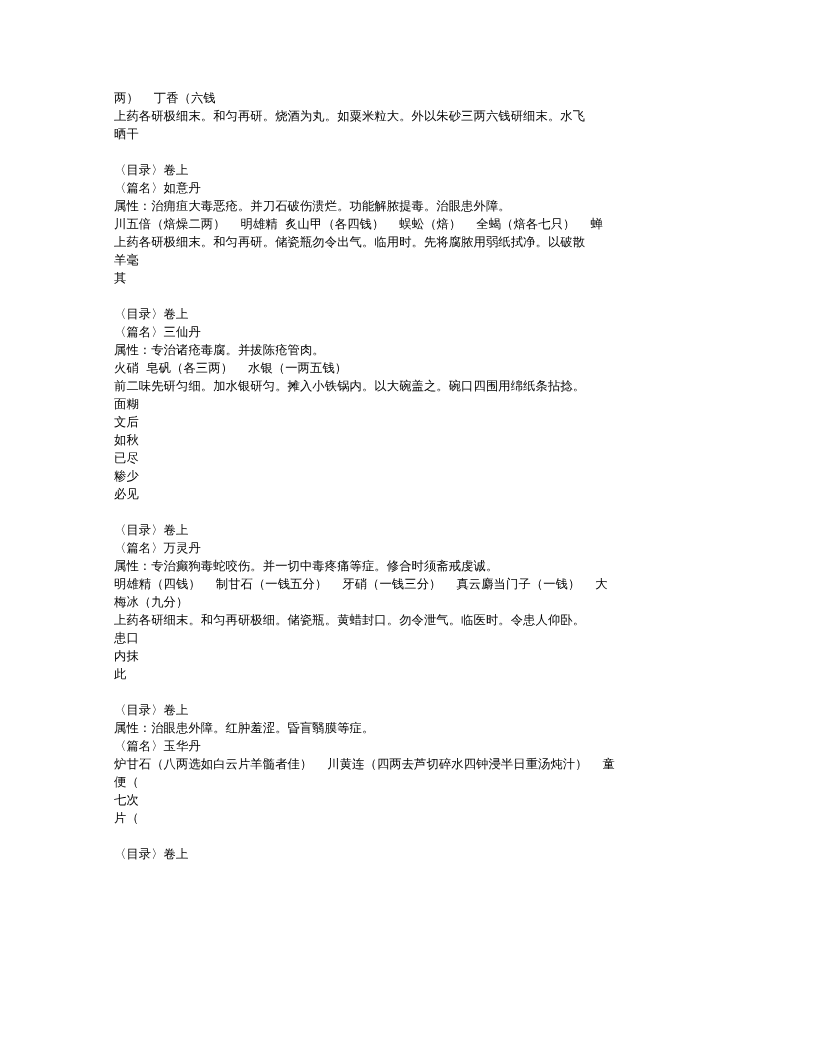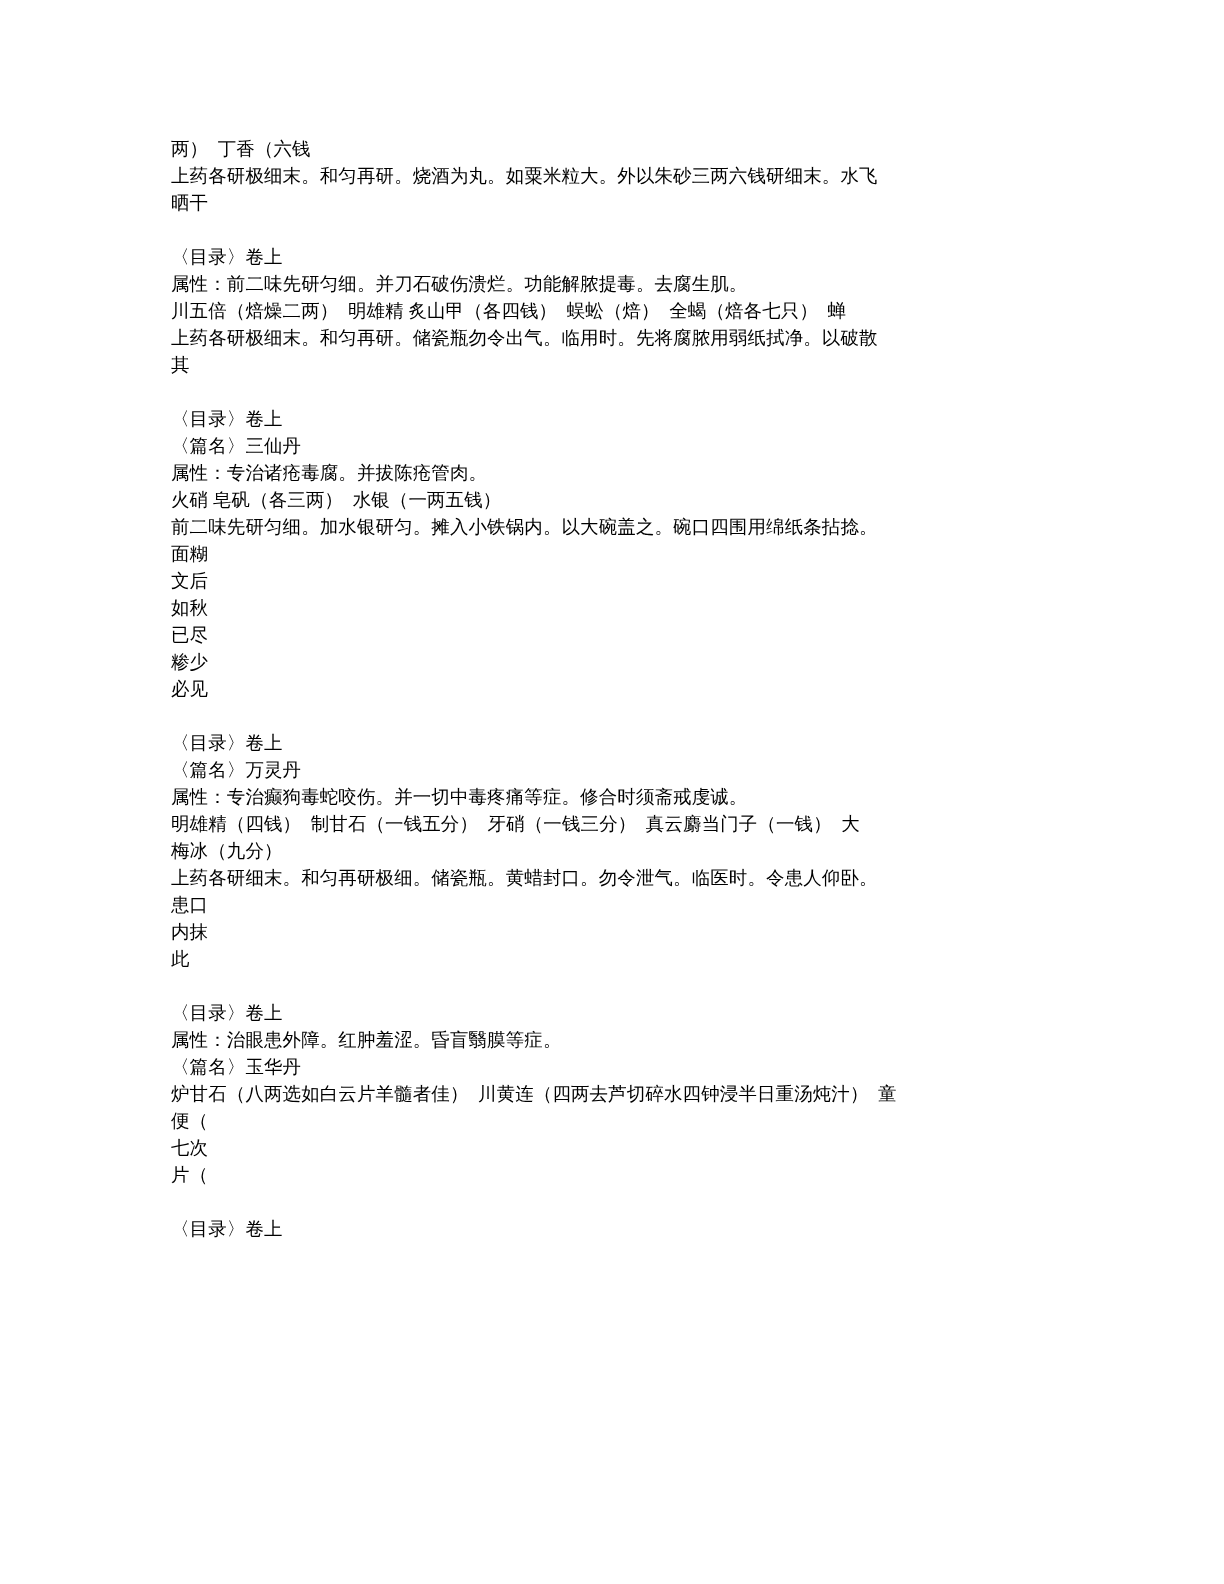"两） 丁香（六钱" .doc-line { font-family: Liberation Serif, serif -> Liberation Mono, monospace }
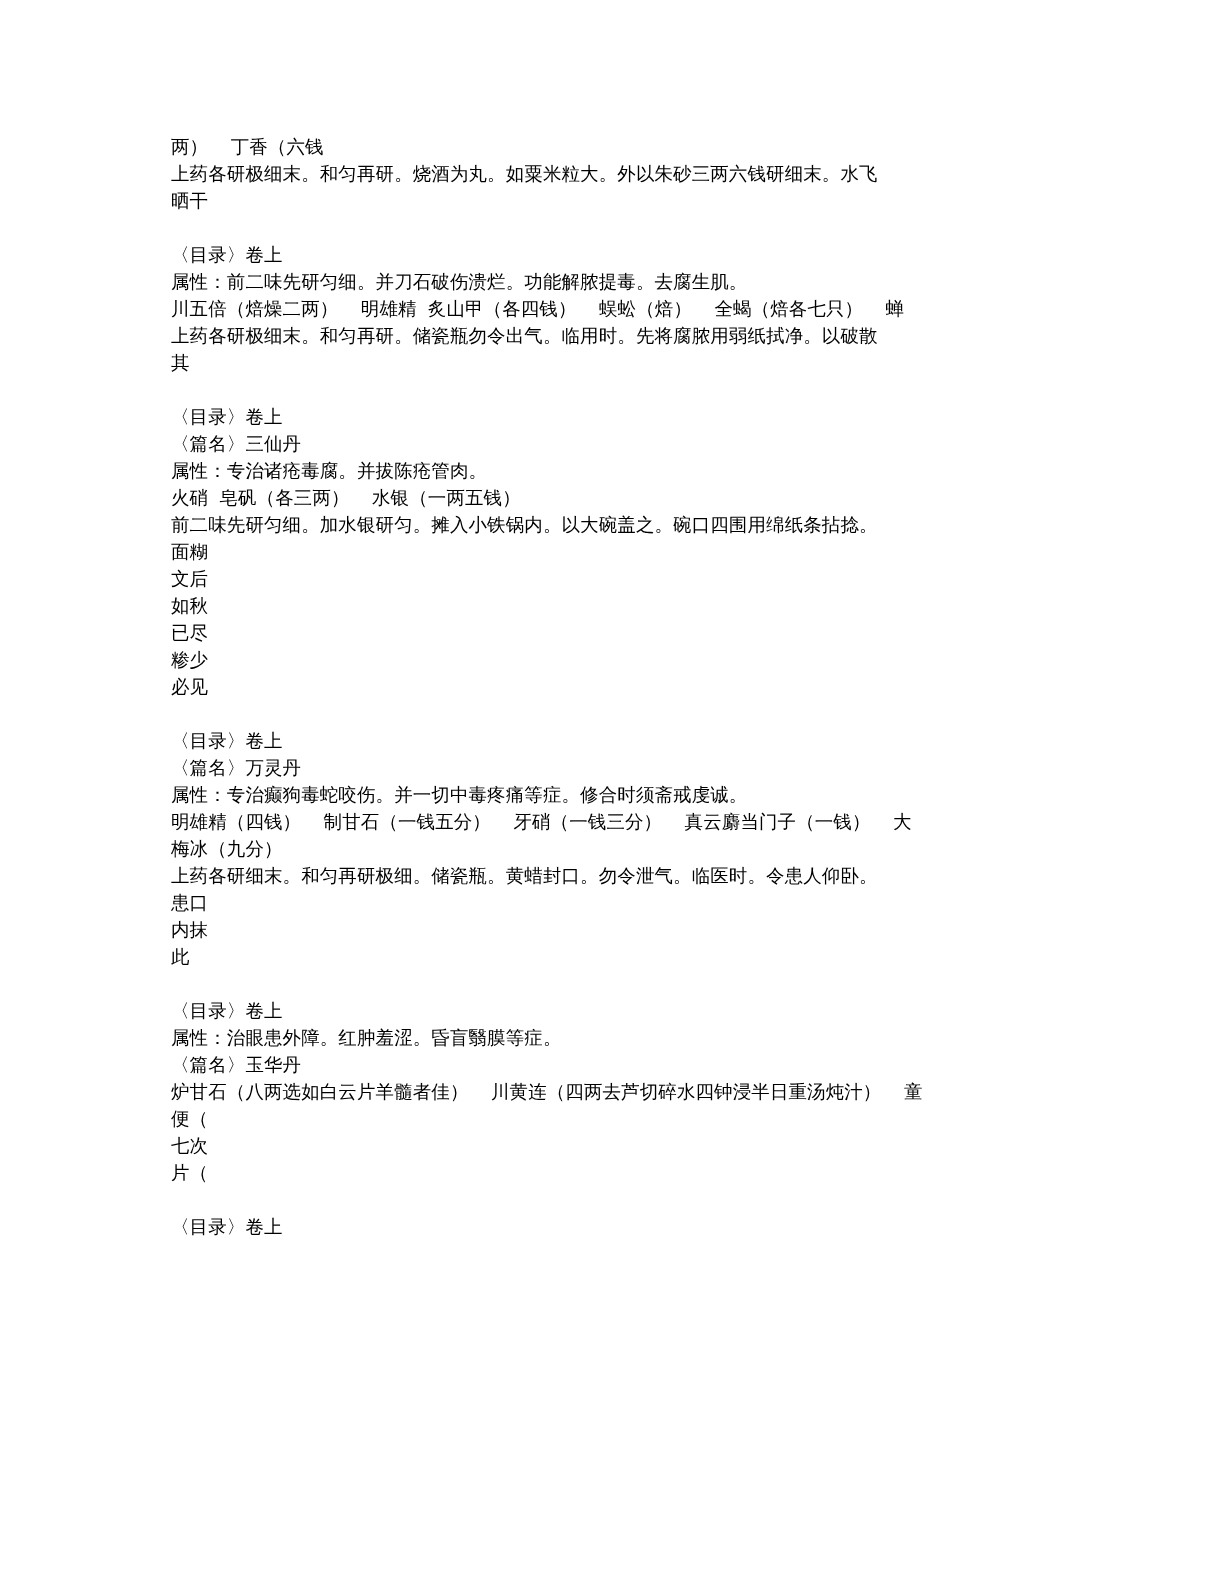"〈篇名〉如意丹" div.doc-line { html: none -> <div>〈篇名〉如意丹</div> }
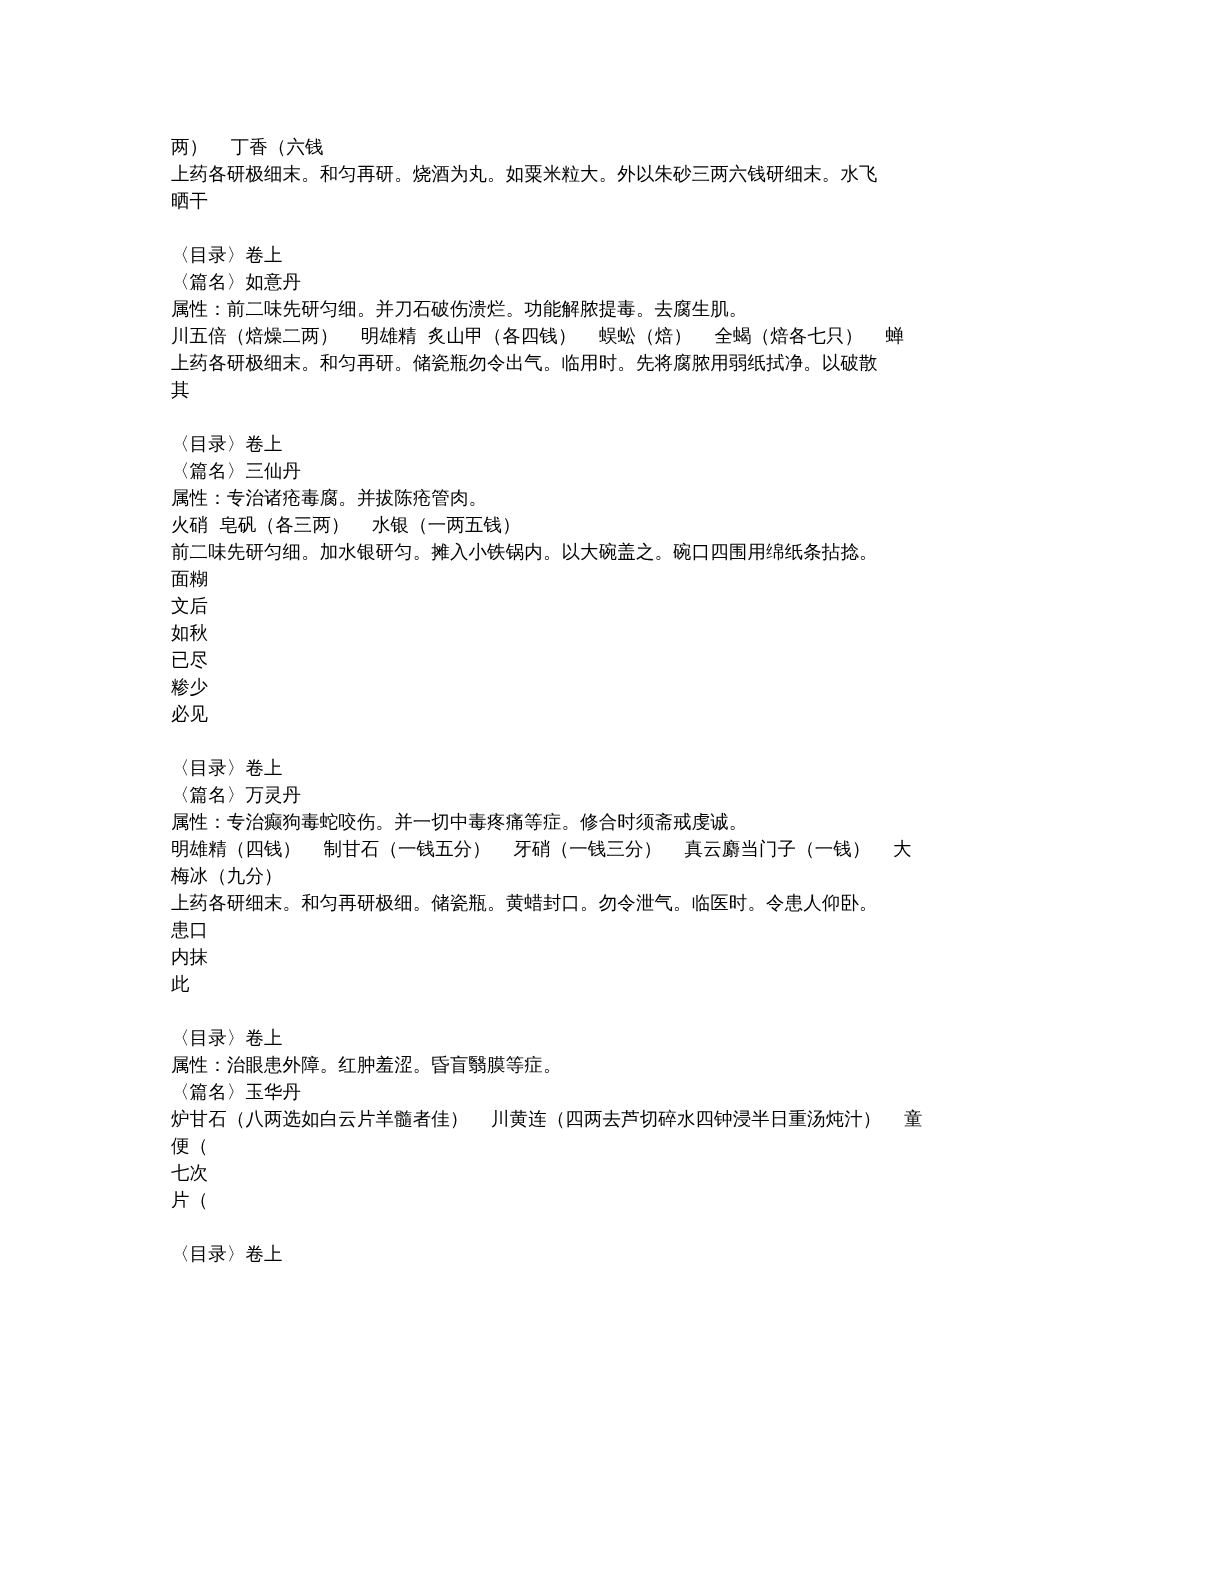"属性：前二味先研匀细。并刀石破伤溃烂。功能解脓提毒。去腐生肌。" div.doc-line { text: 前二味先研匀细。并刀石破伤溃烂。功能解脓提毒。去腐生肌 -> 治痈疽大毒恶疮。并刀石破伤溃烂。功能解脓提毒。治眼患外障 }
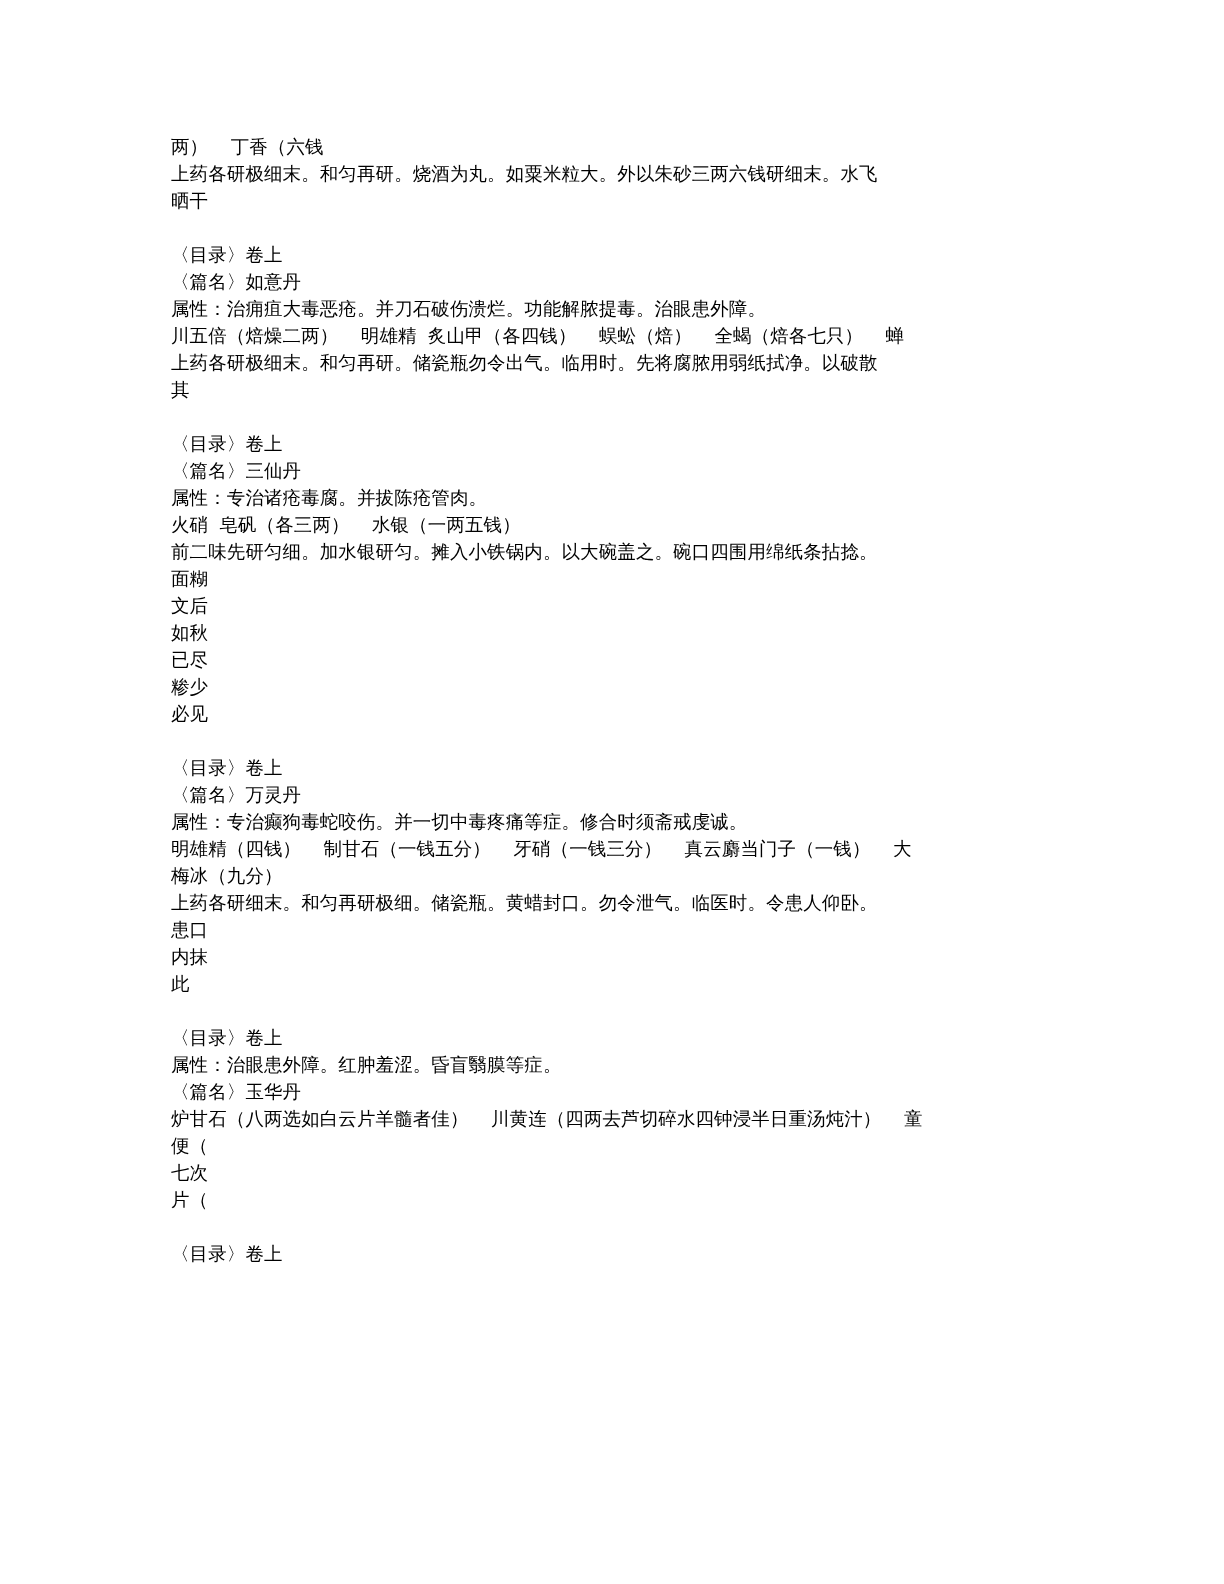"羊毫" div.doc-line { html: none -> <div>羊毫</div> }
